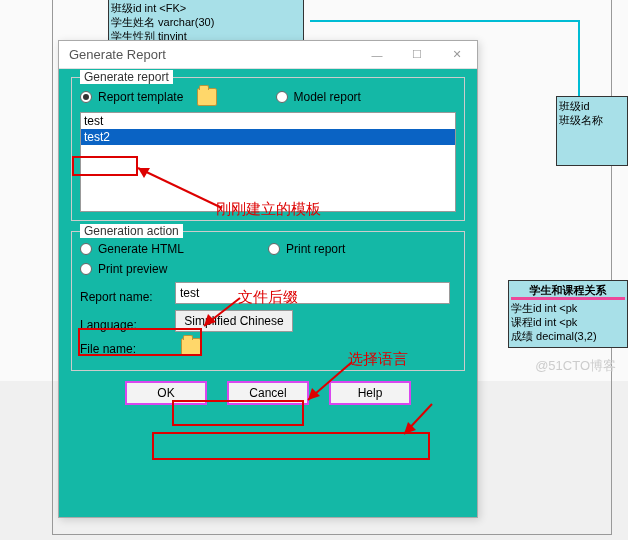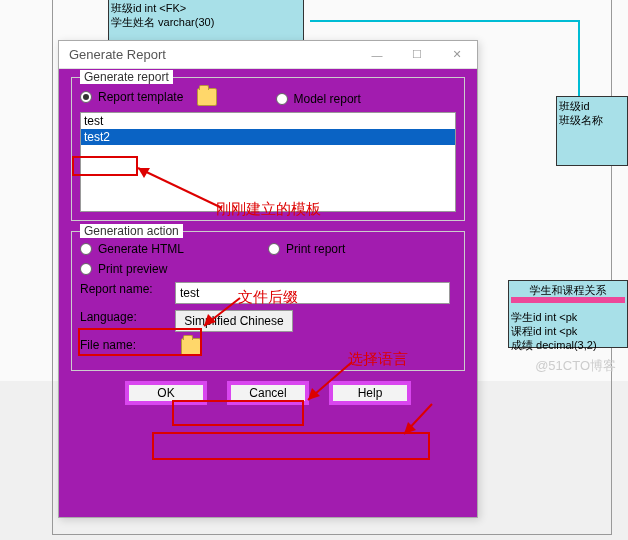"学生性别 tinyint" div { html: none -> <div>学生性别 tinyint</div> }
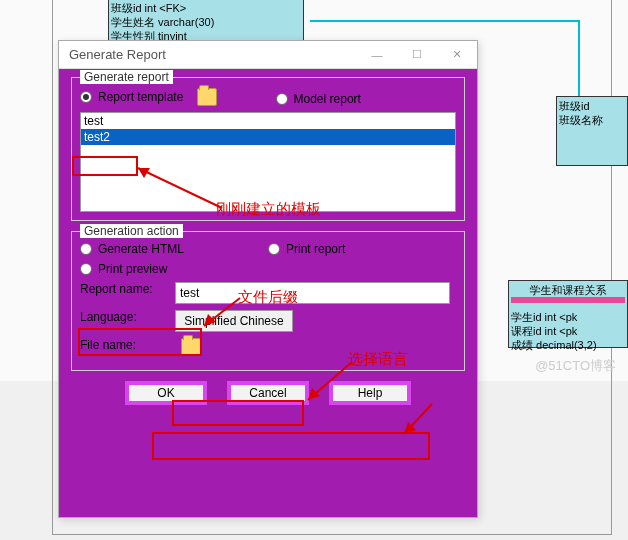"Generate Report" .dialog { background: #a21caf -> #14b8a6 }
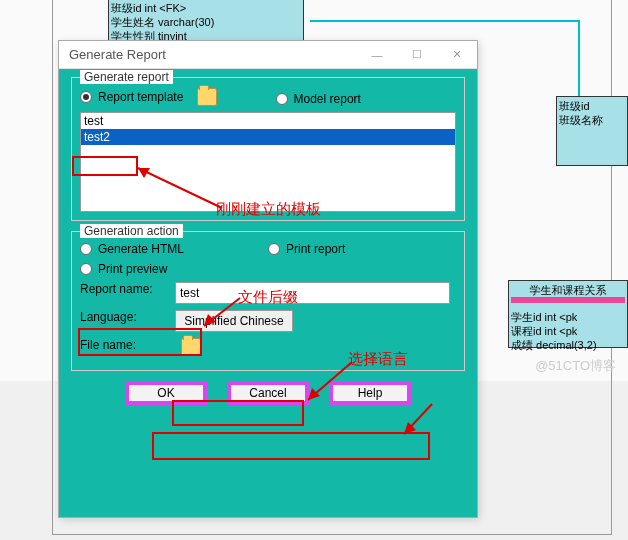"Report template" .row { align-items: flex-end -> center }
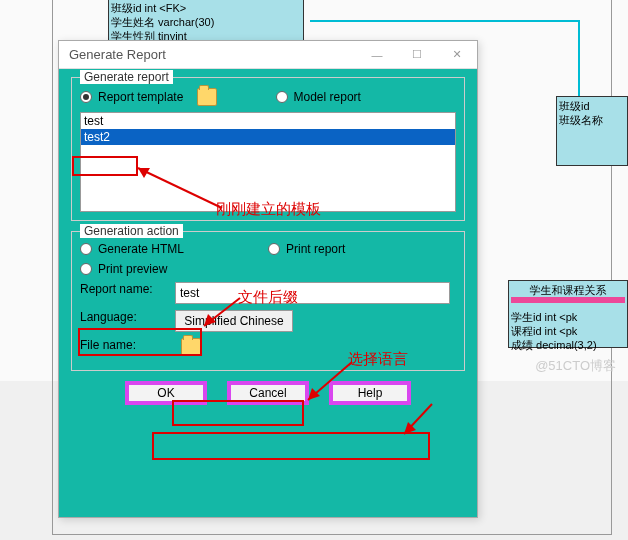"Generate HTML" .gen-row { align-items: flex-start -> flex-end }
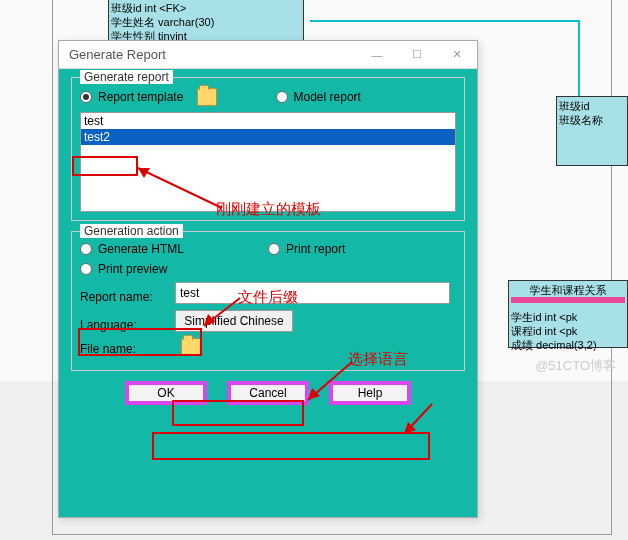"学生和课程关系" .db-hdr { border-bottom: 6px solid #ec4899 -> 3px solid #ec4899; font-weight: normal -> bold; margin-bottom: 7px -> 1px }
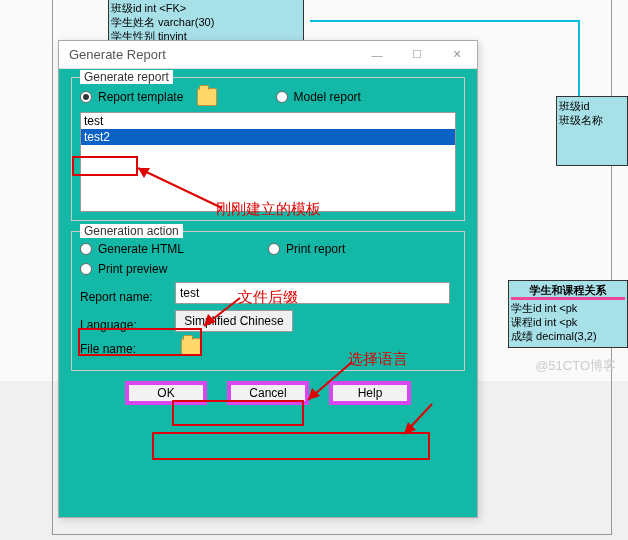"OK" .btn { border: 4px solid #d946ef -> 2px solid #d946ef }
